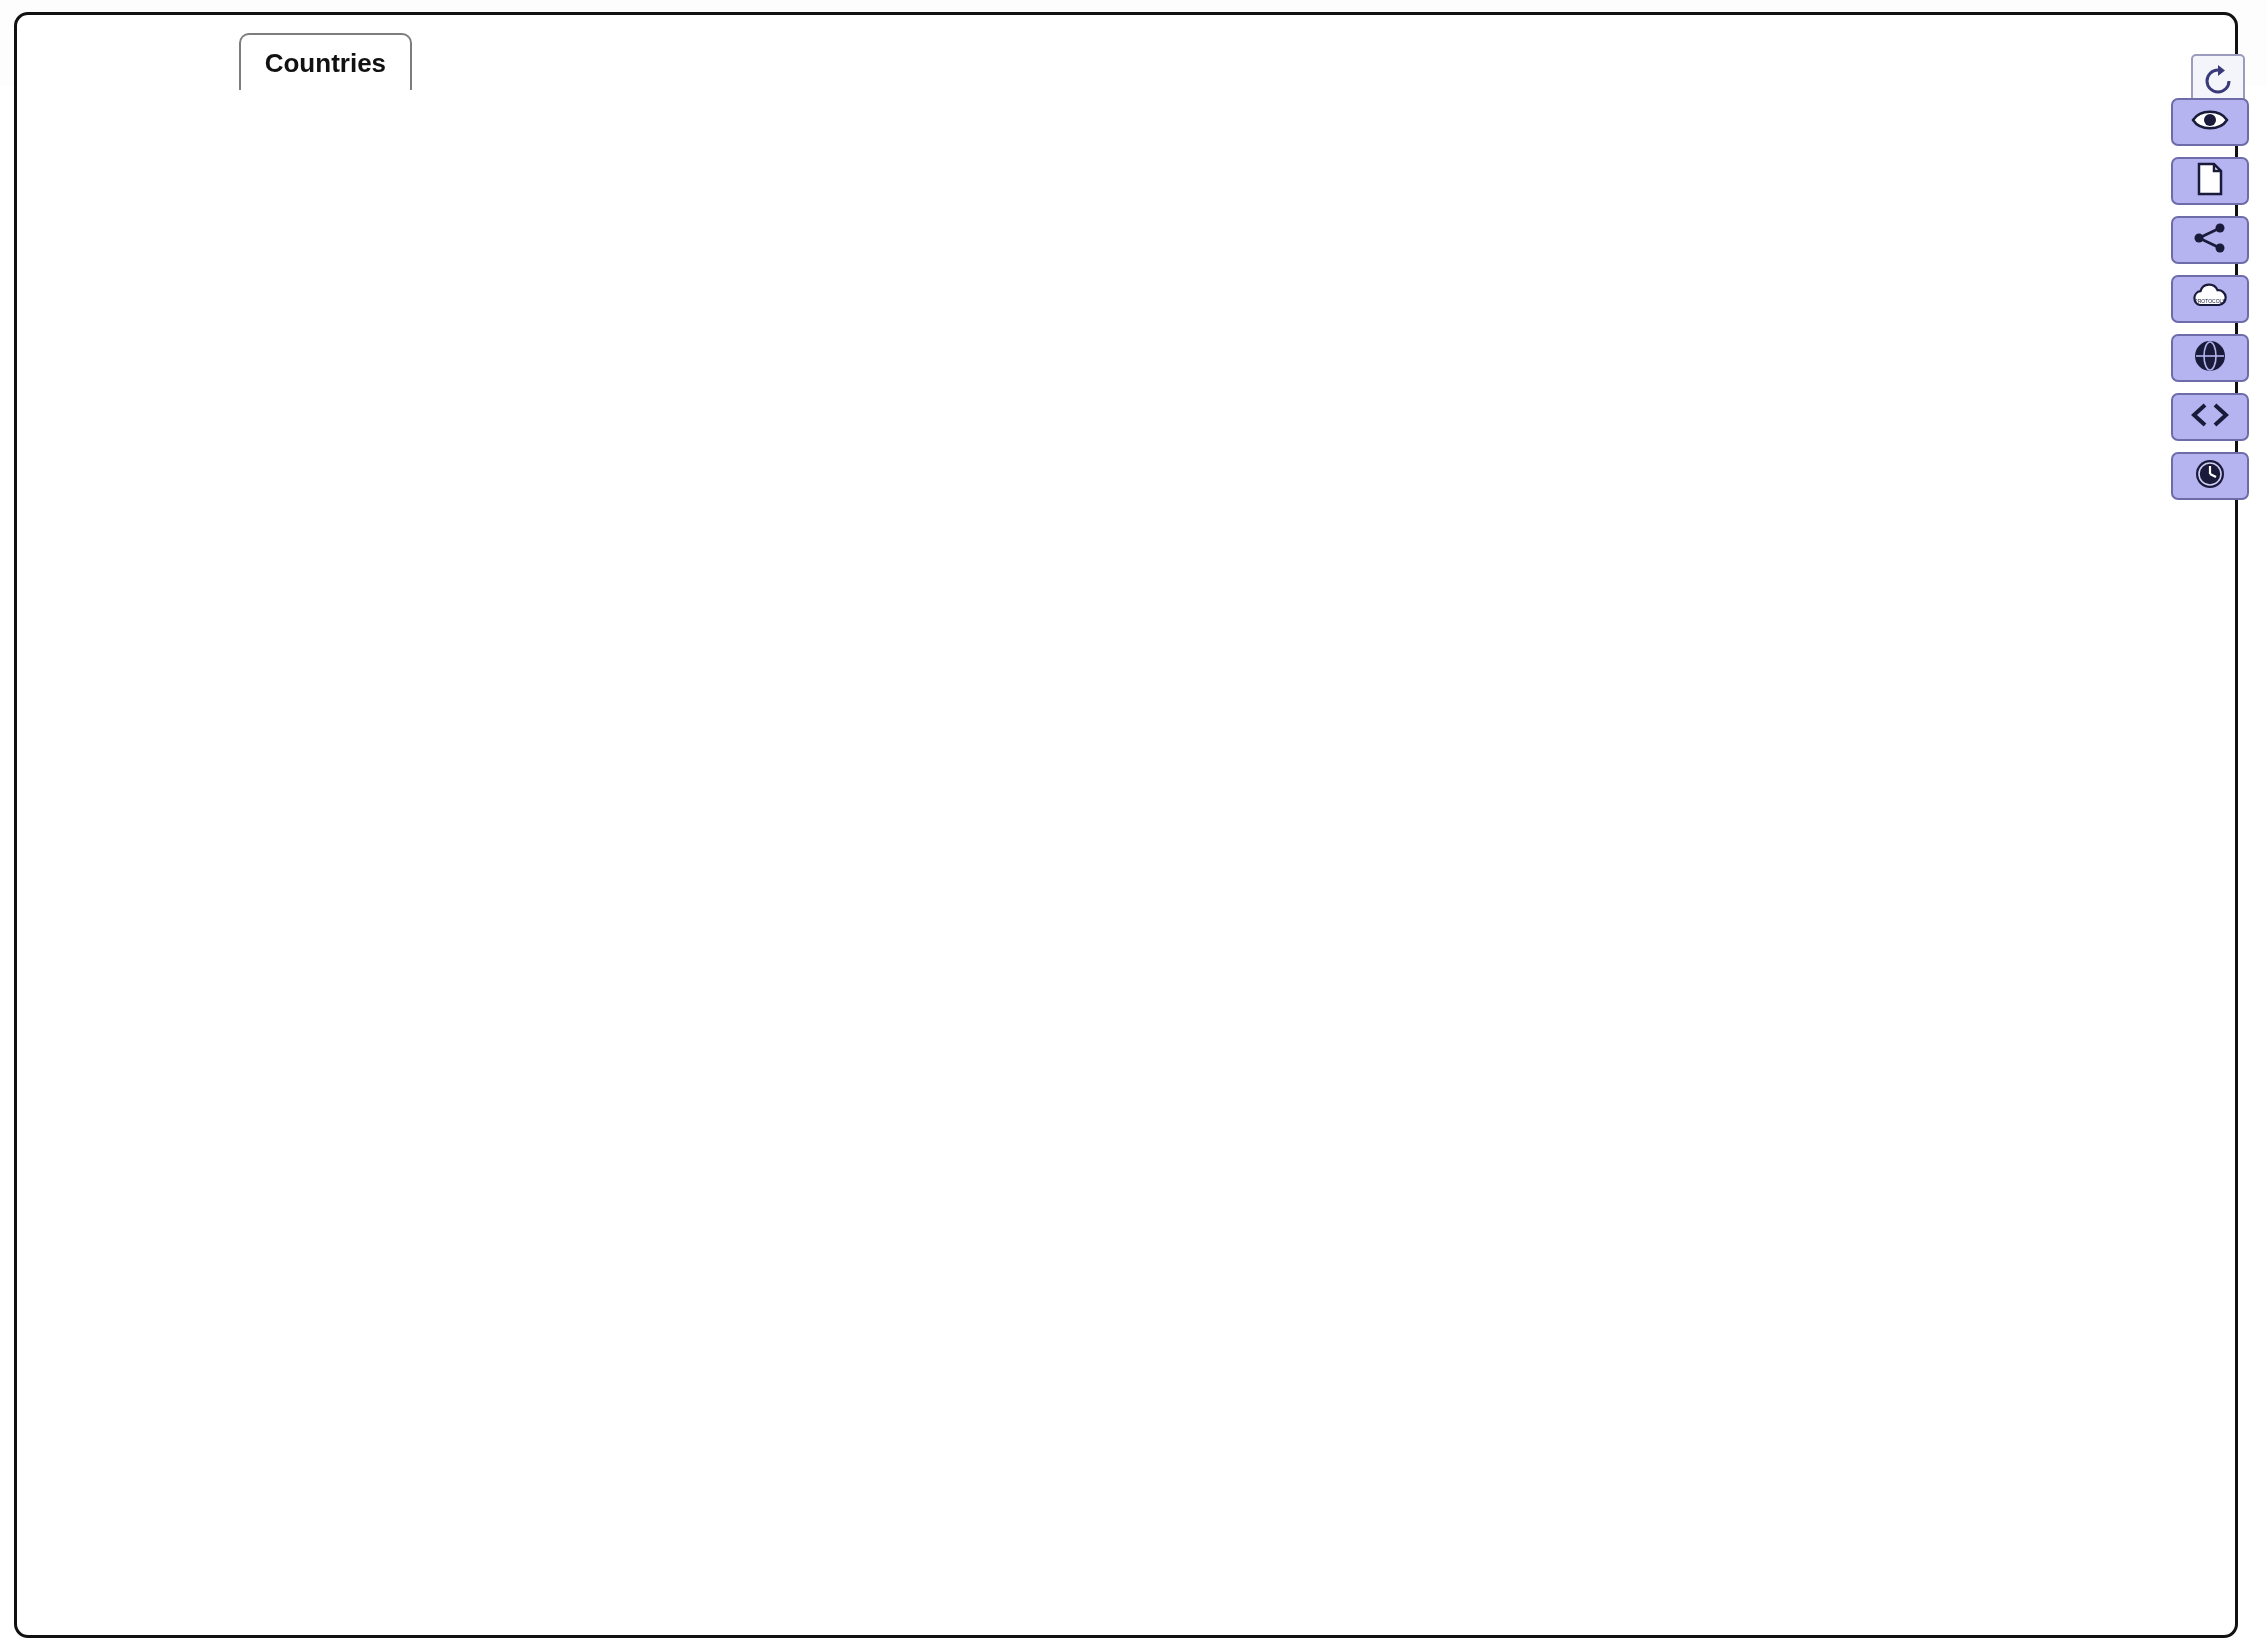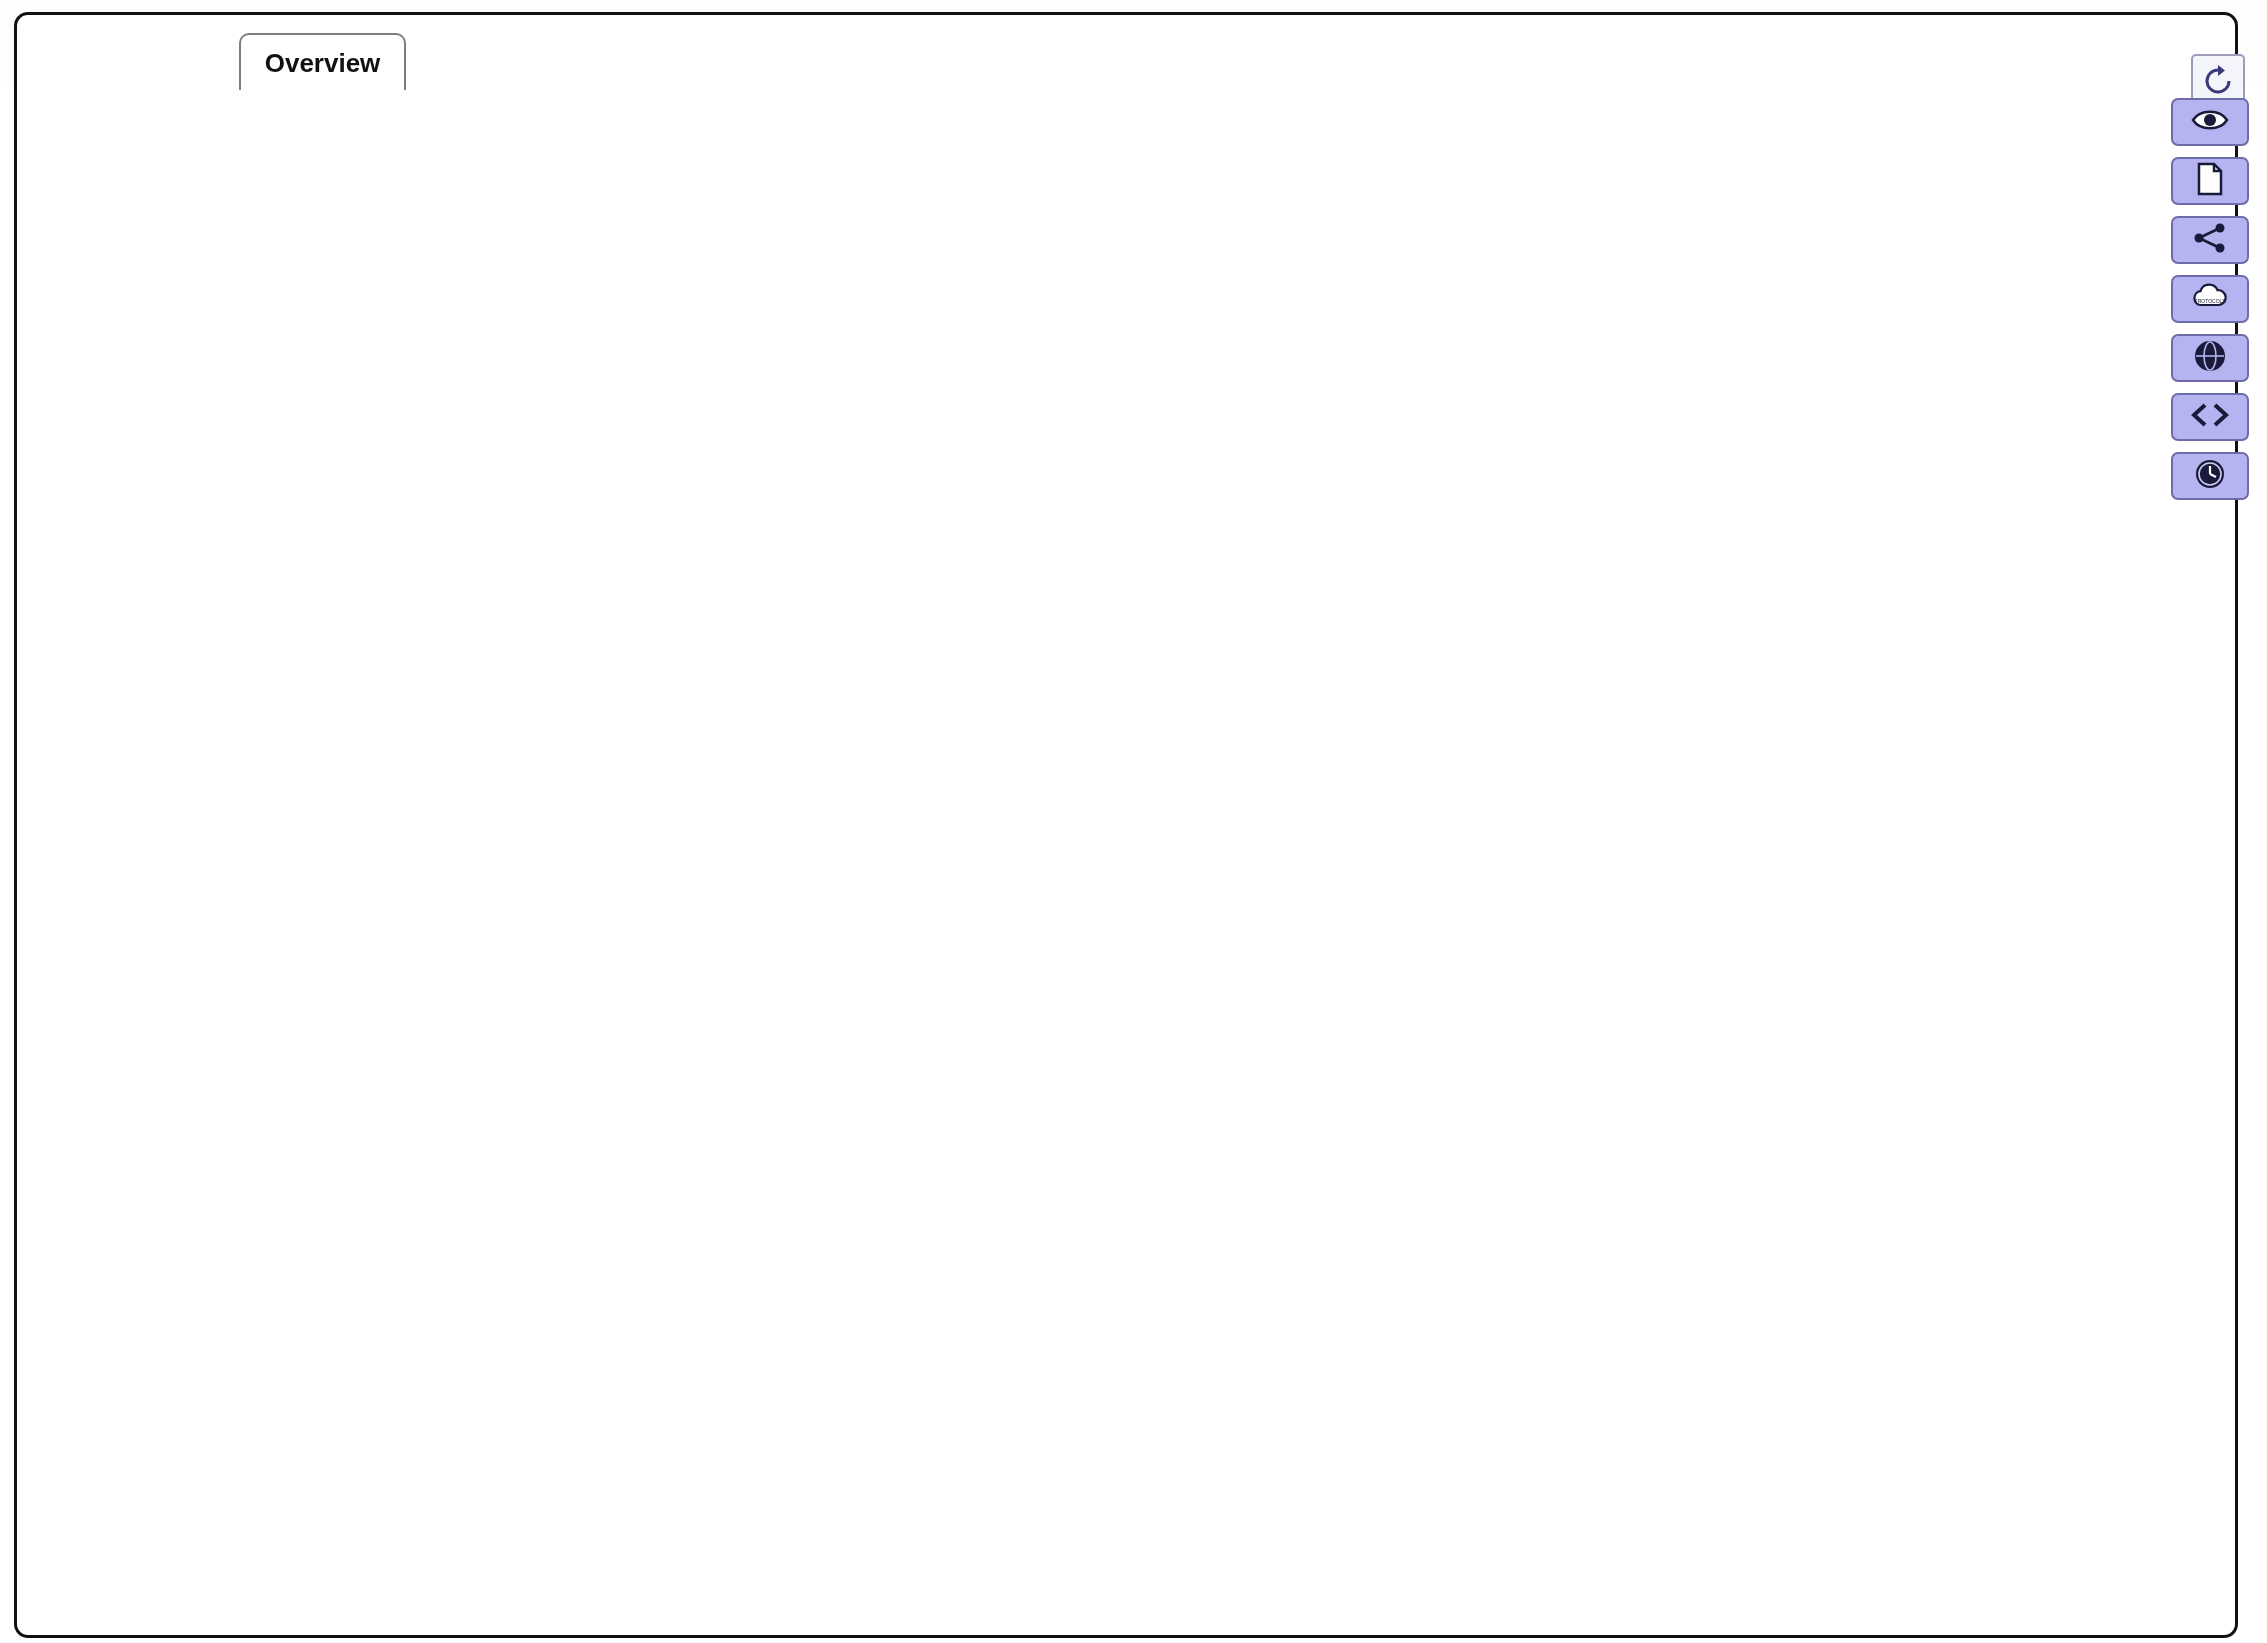"Overview" span { text: Overview -> Countries }
